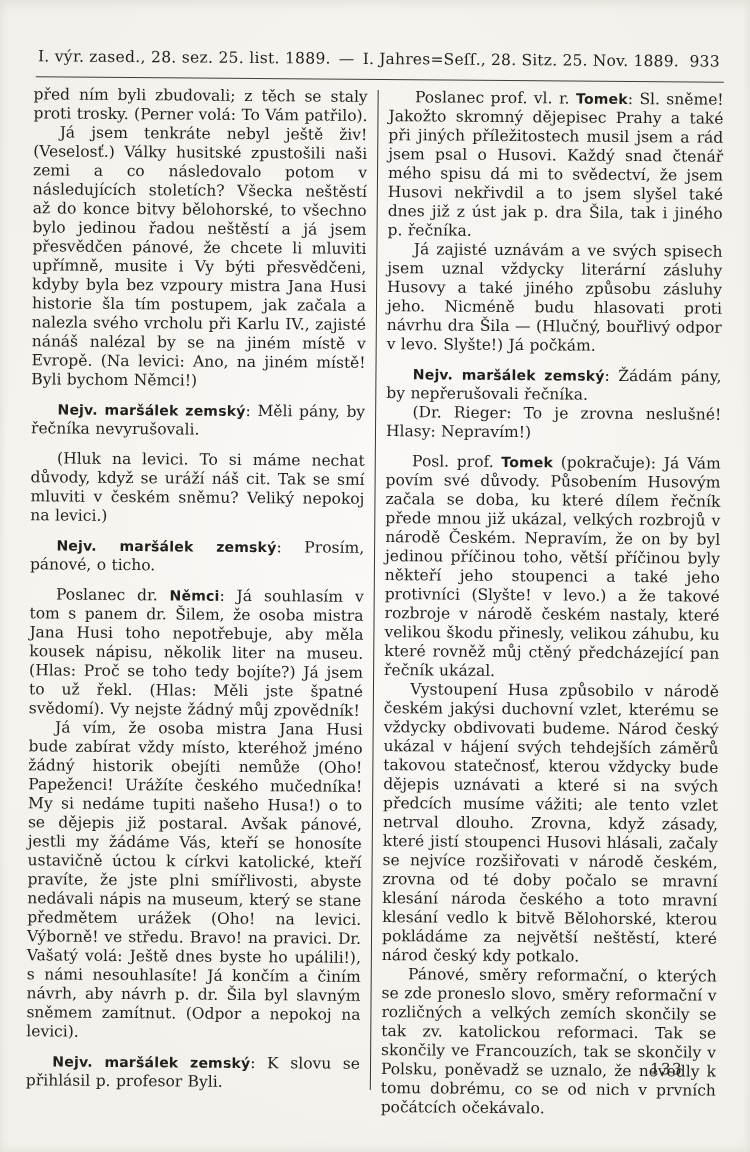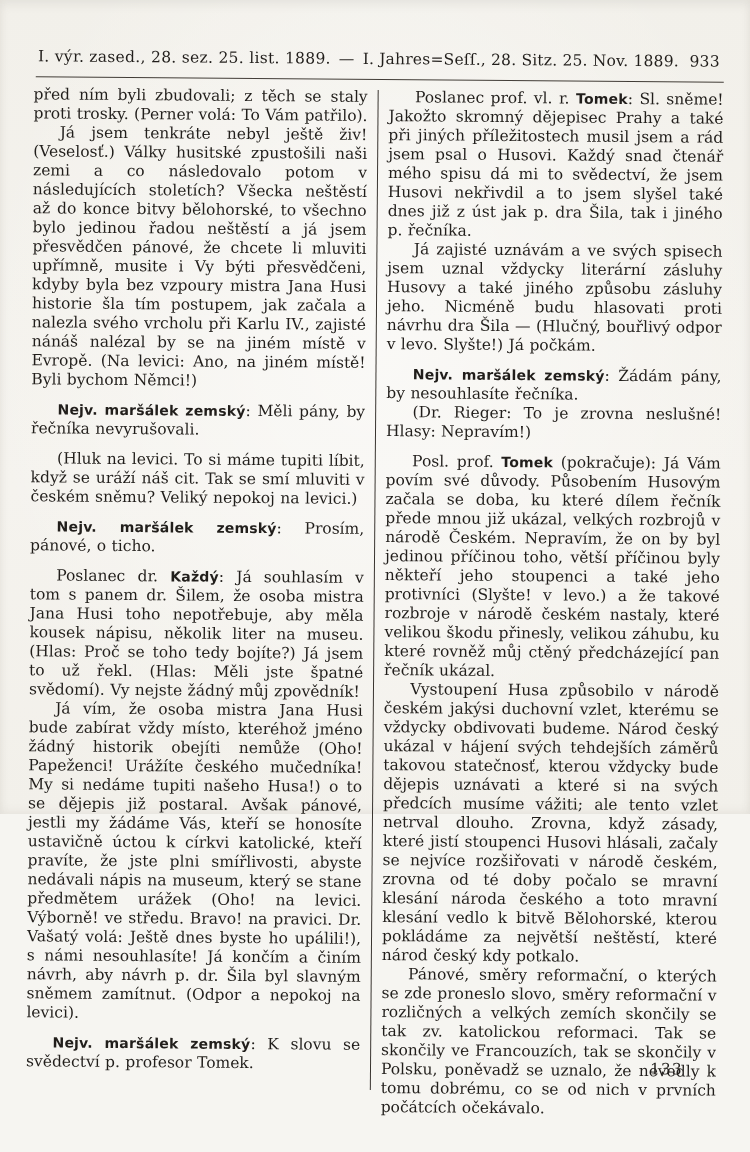"I. výr. zased., 28. sez." .sheet { height: 814px -> 1152px }
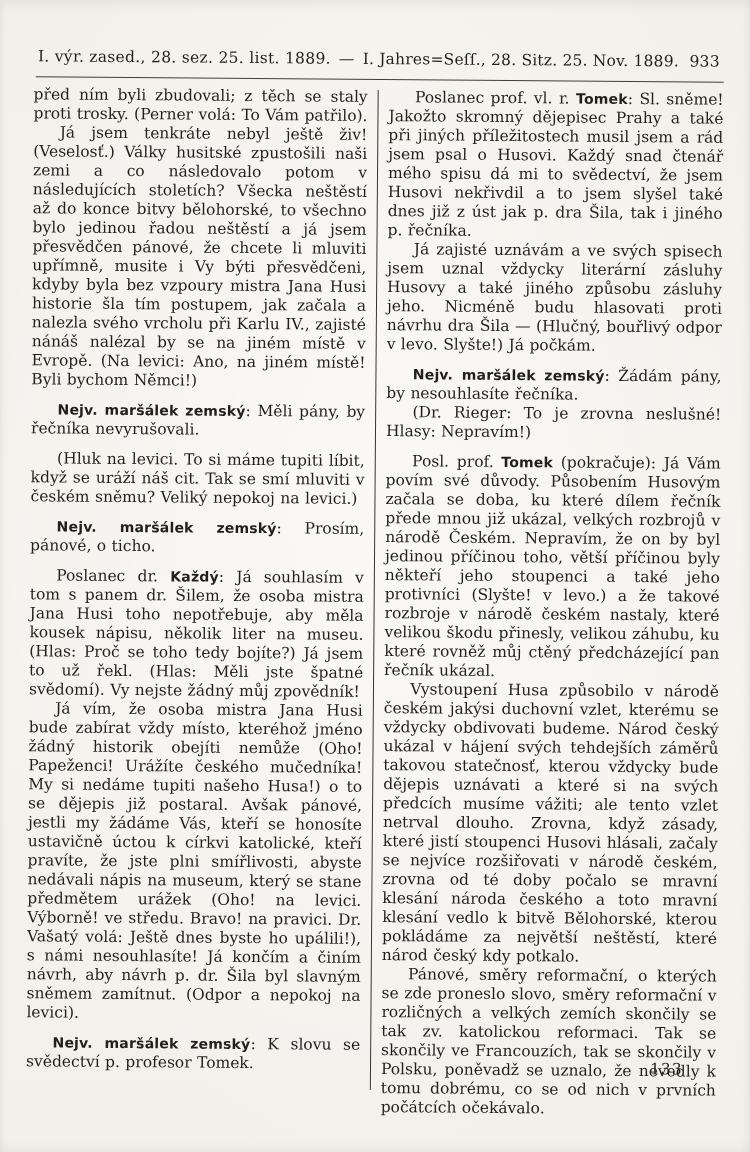": Žádám pány, by nesouhlasíte" span { text: nesouhlasíte -> nepřerušovali }
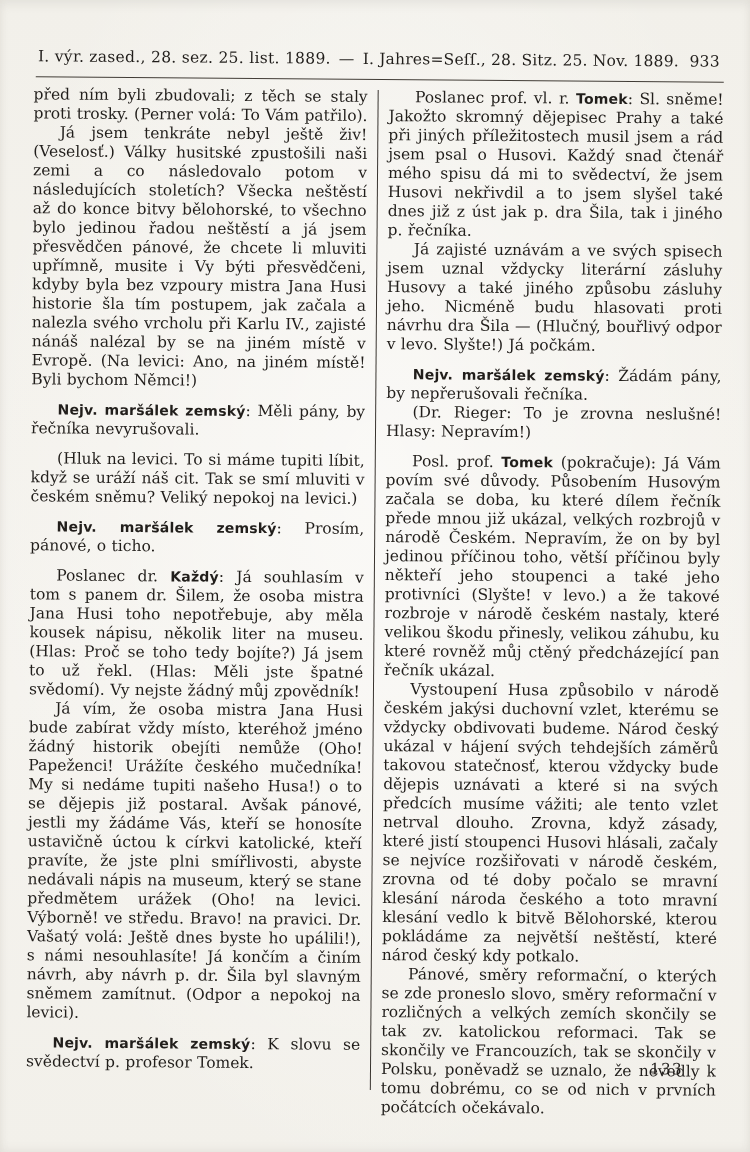"(Hluk na levici. To si" span { text: tupiti líbit -> nechat důvody }
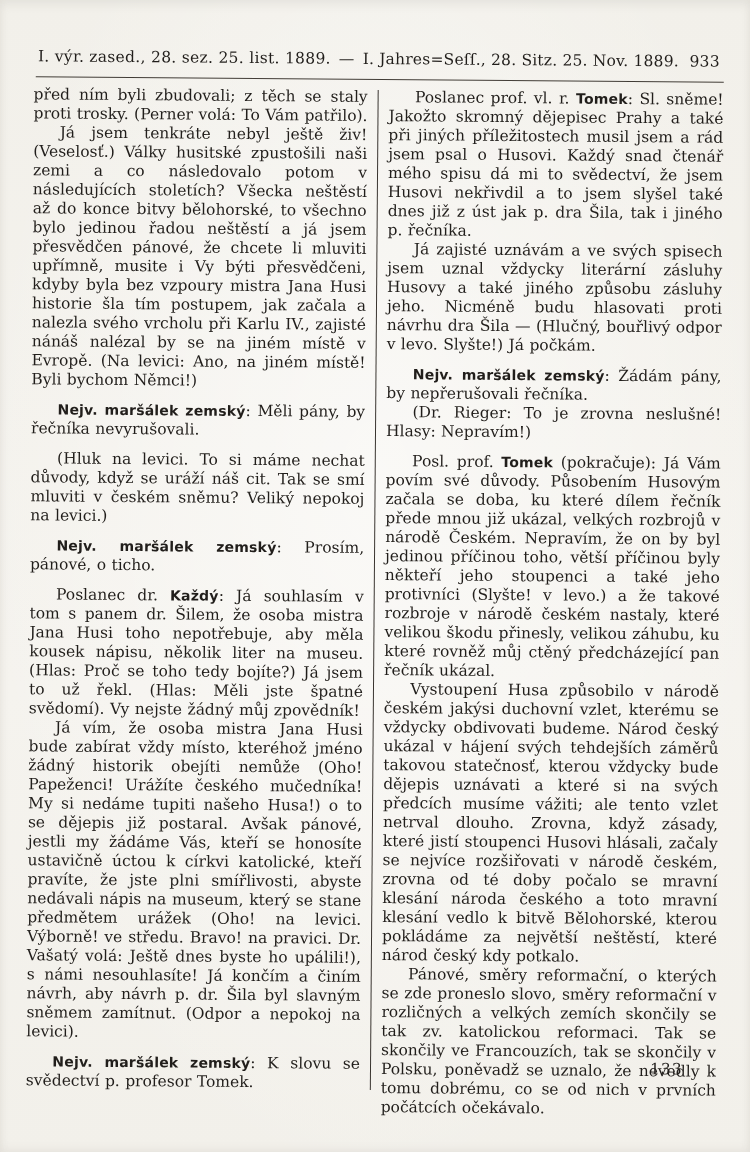"Každý" span.speaker { text: Každý -> Němci }
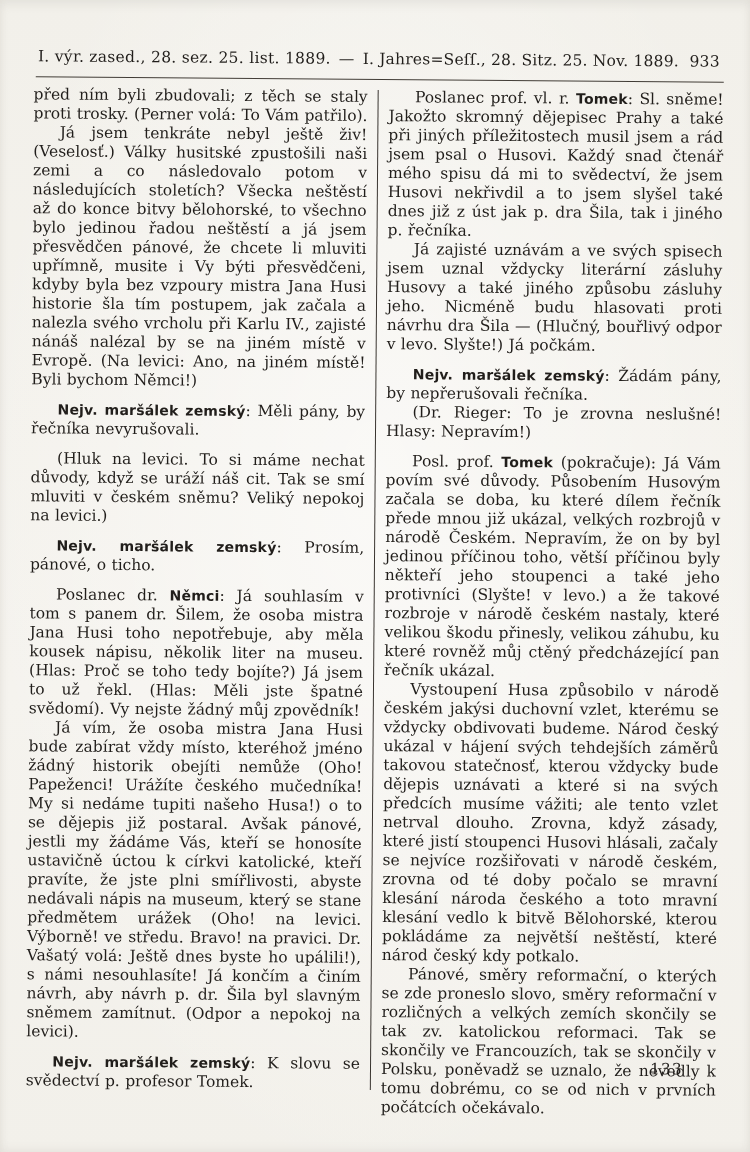": K slovu se svědectví" span { text: svědectví p. profesor Tomek -> přihlásil p. profesor Byli }
